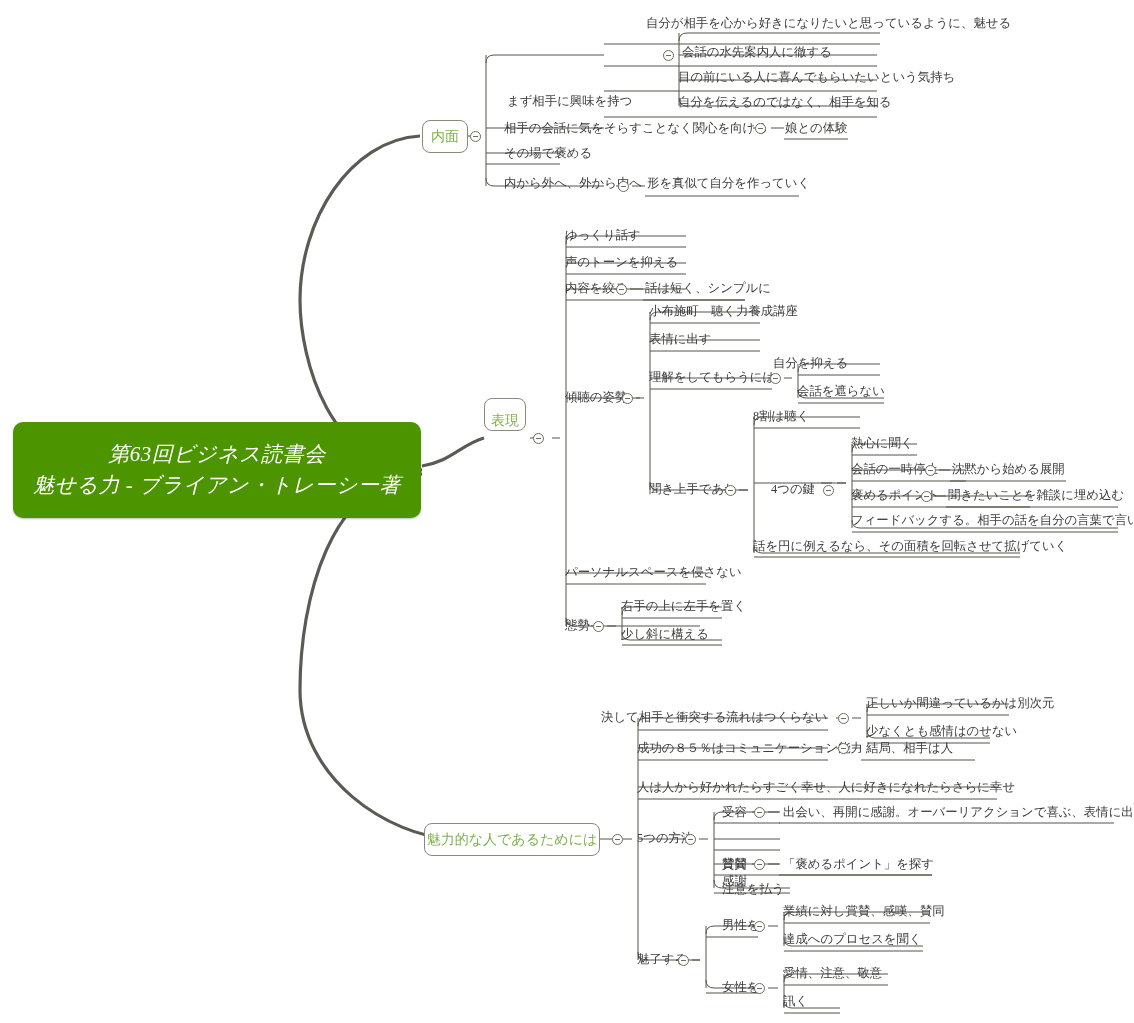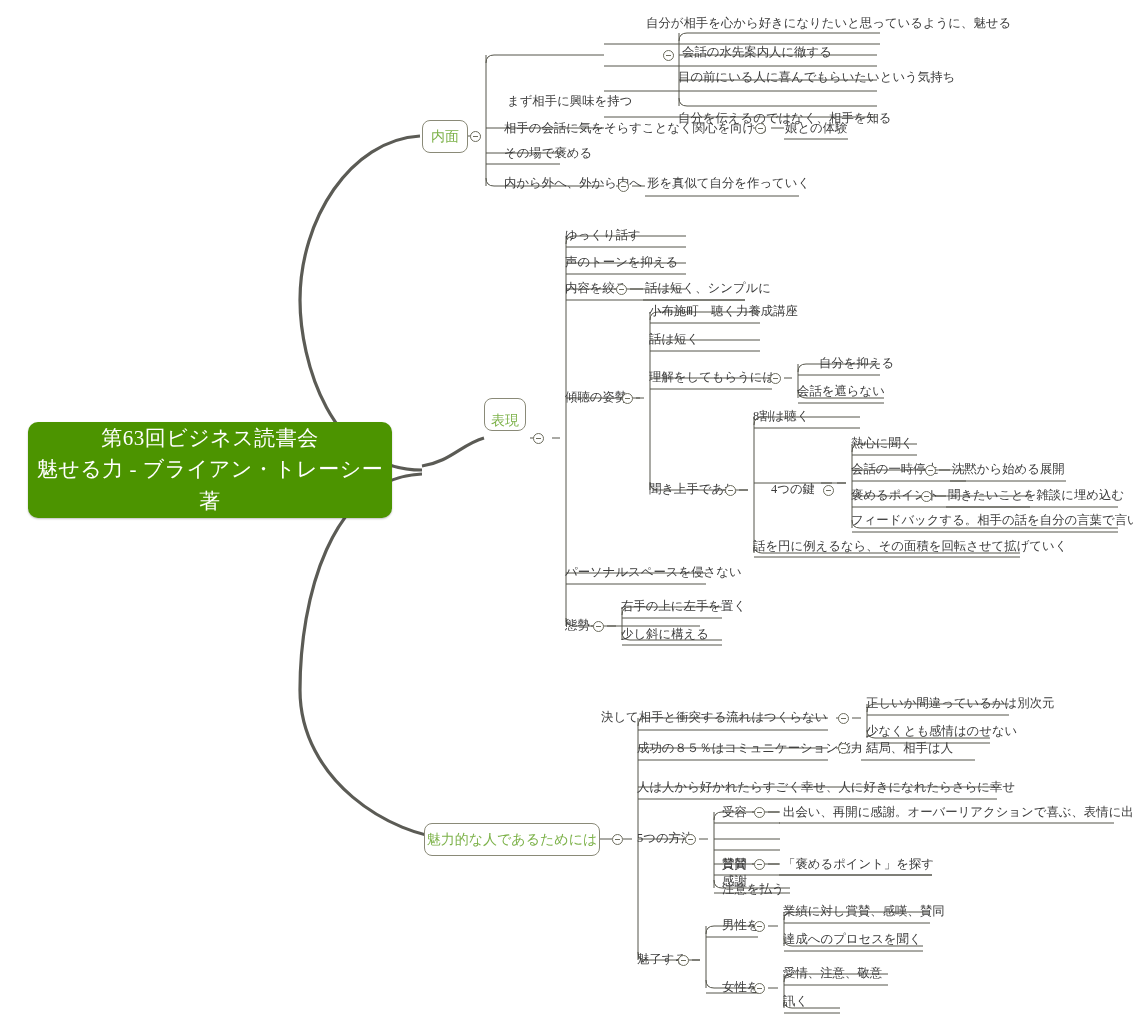"自分を伝えるのではなく、相手を知る" div.topic { margin-top: 16px -> none }
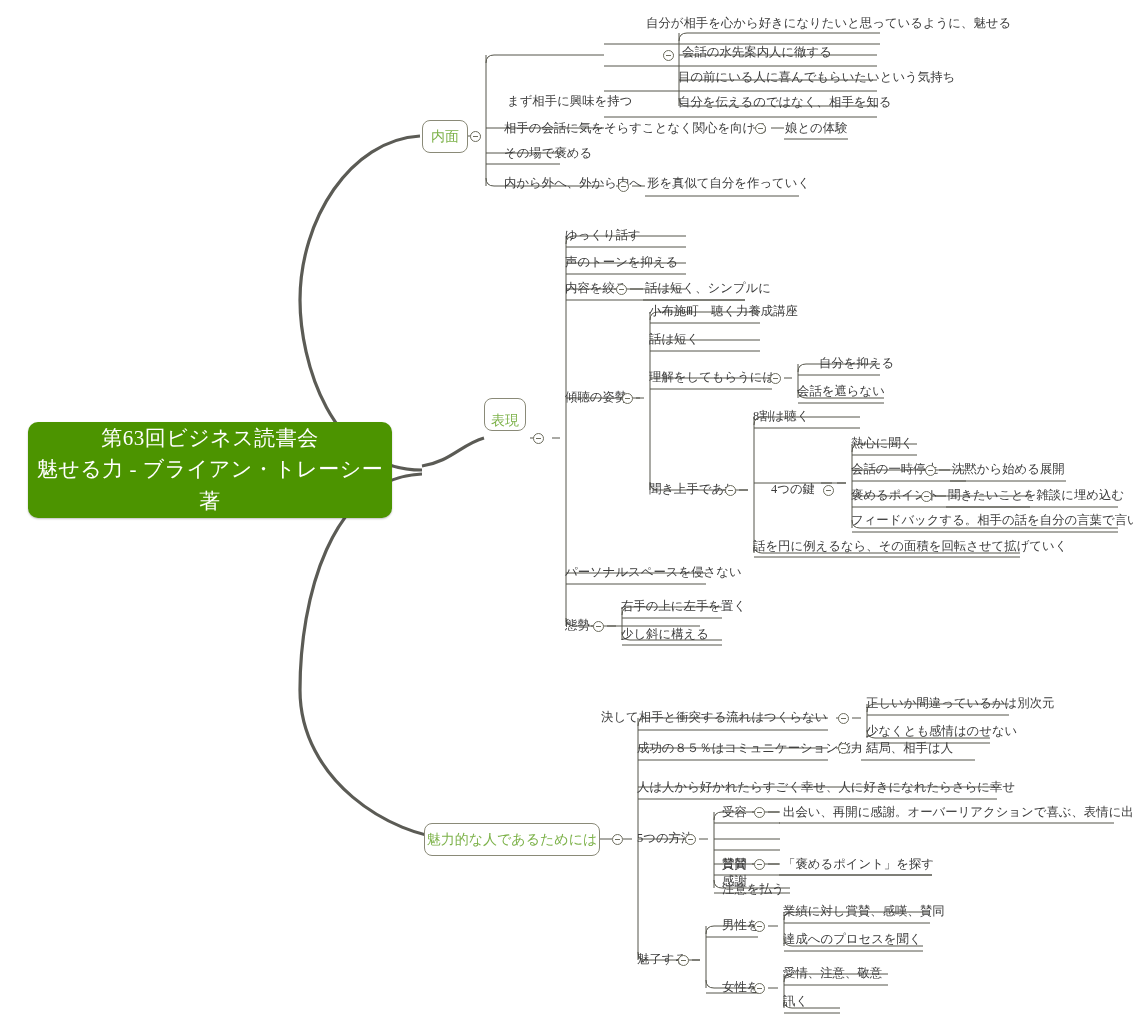"話は短く" div.topic { text: 話は短く -> 表情に出す }
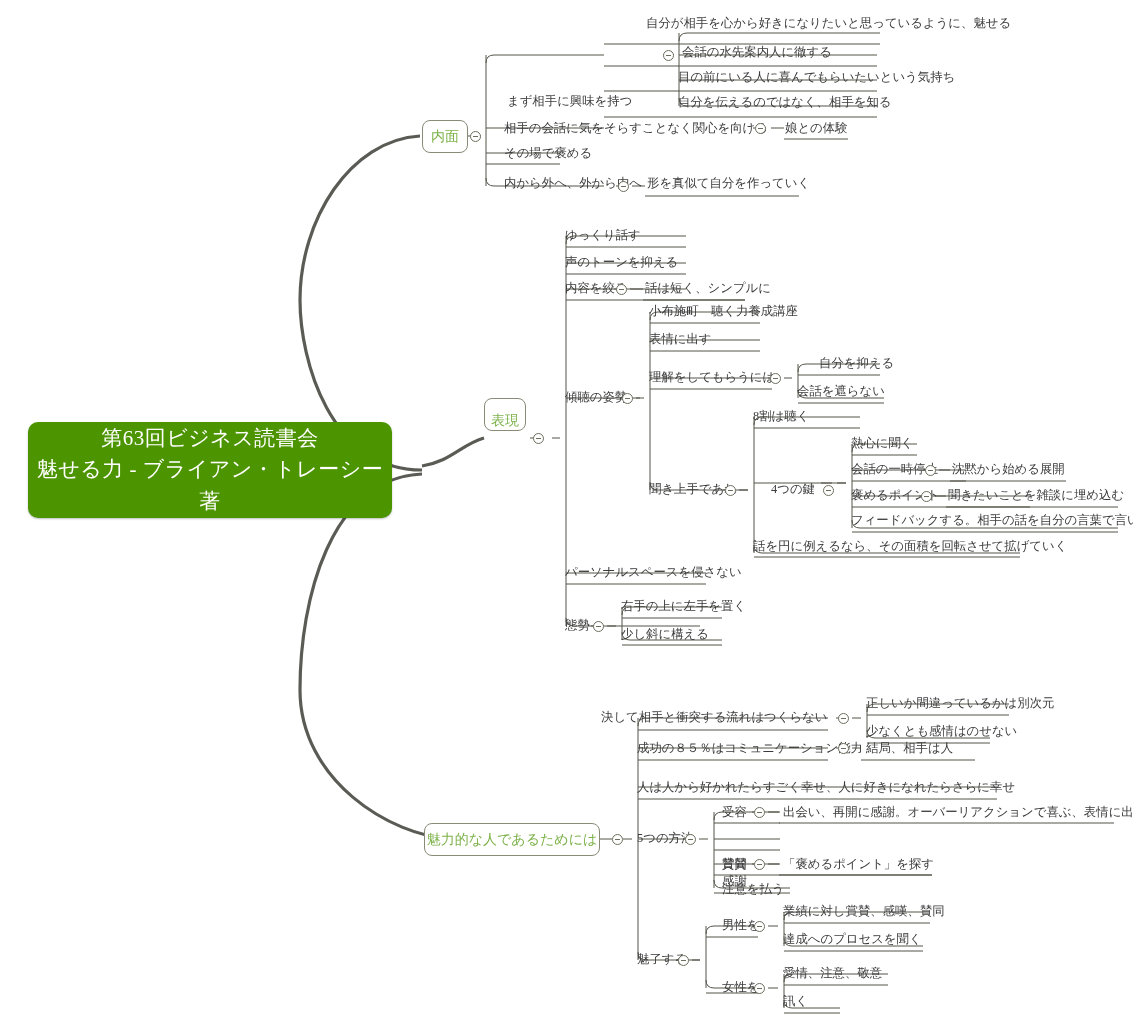"自分を抑える" div.topic { left: 819px -> 773px }
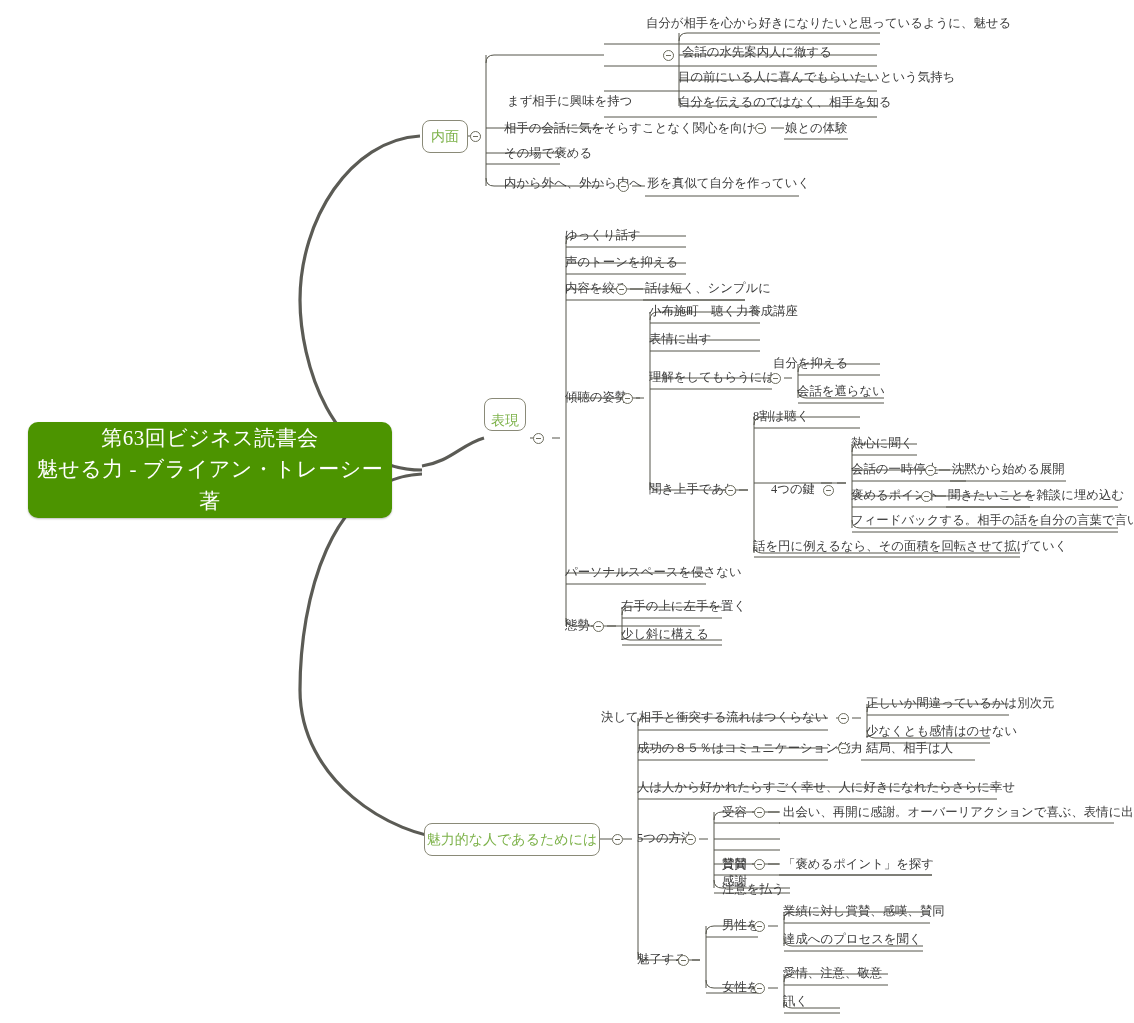"第63回ビジネス読書会" div.root { font-style: none -> italic; left: 28px -> 13px; width: 364px -> 408px }
